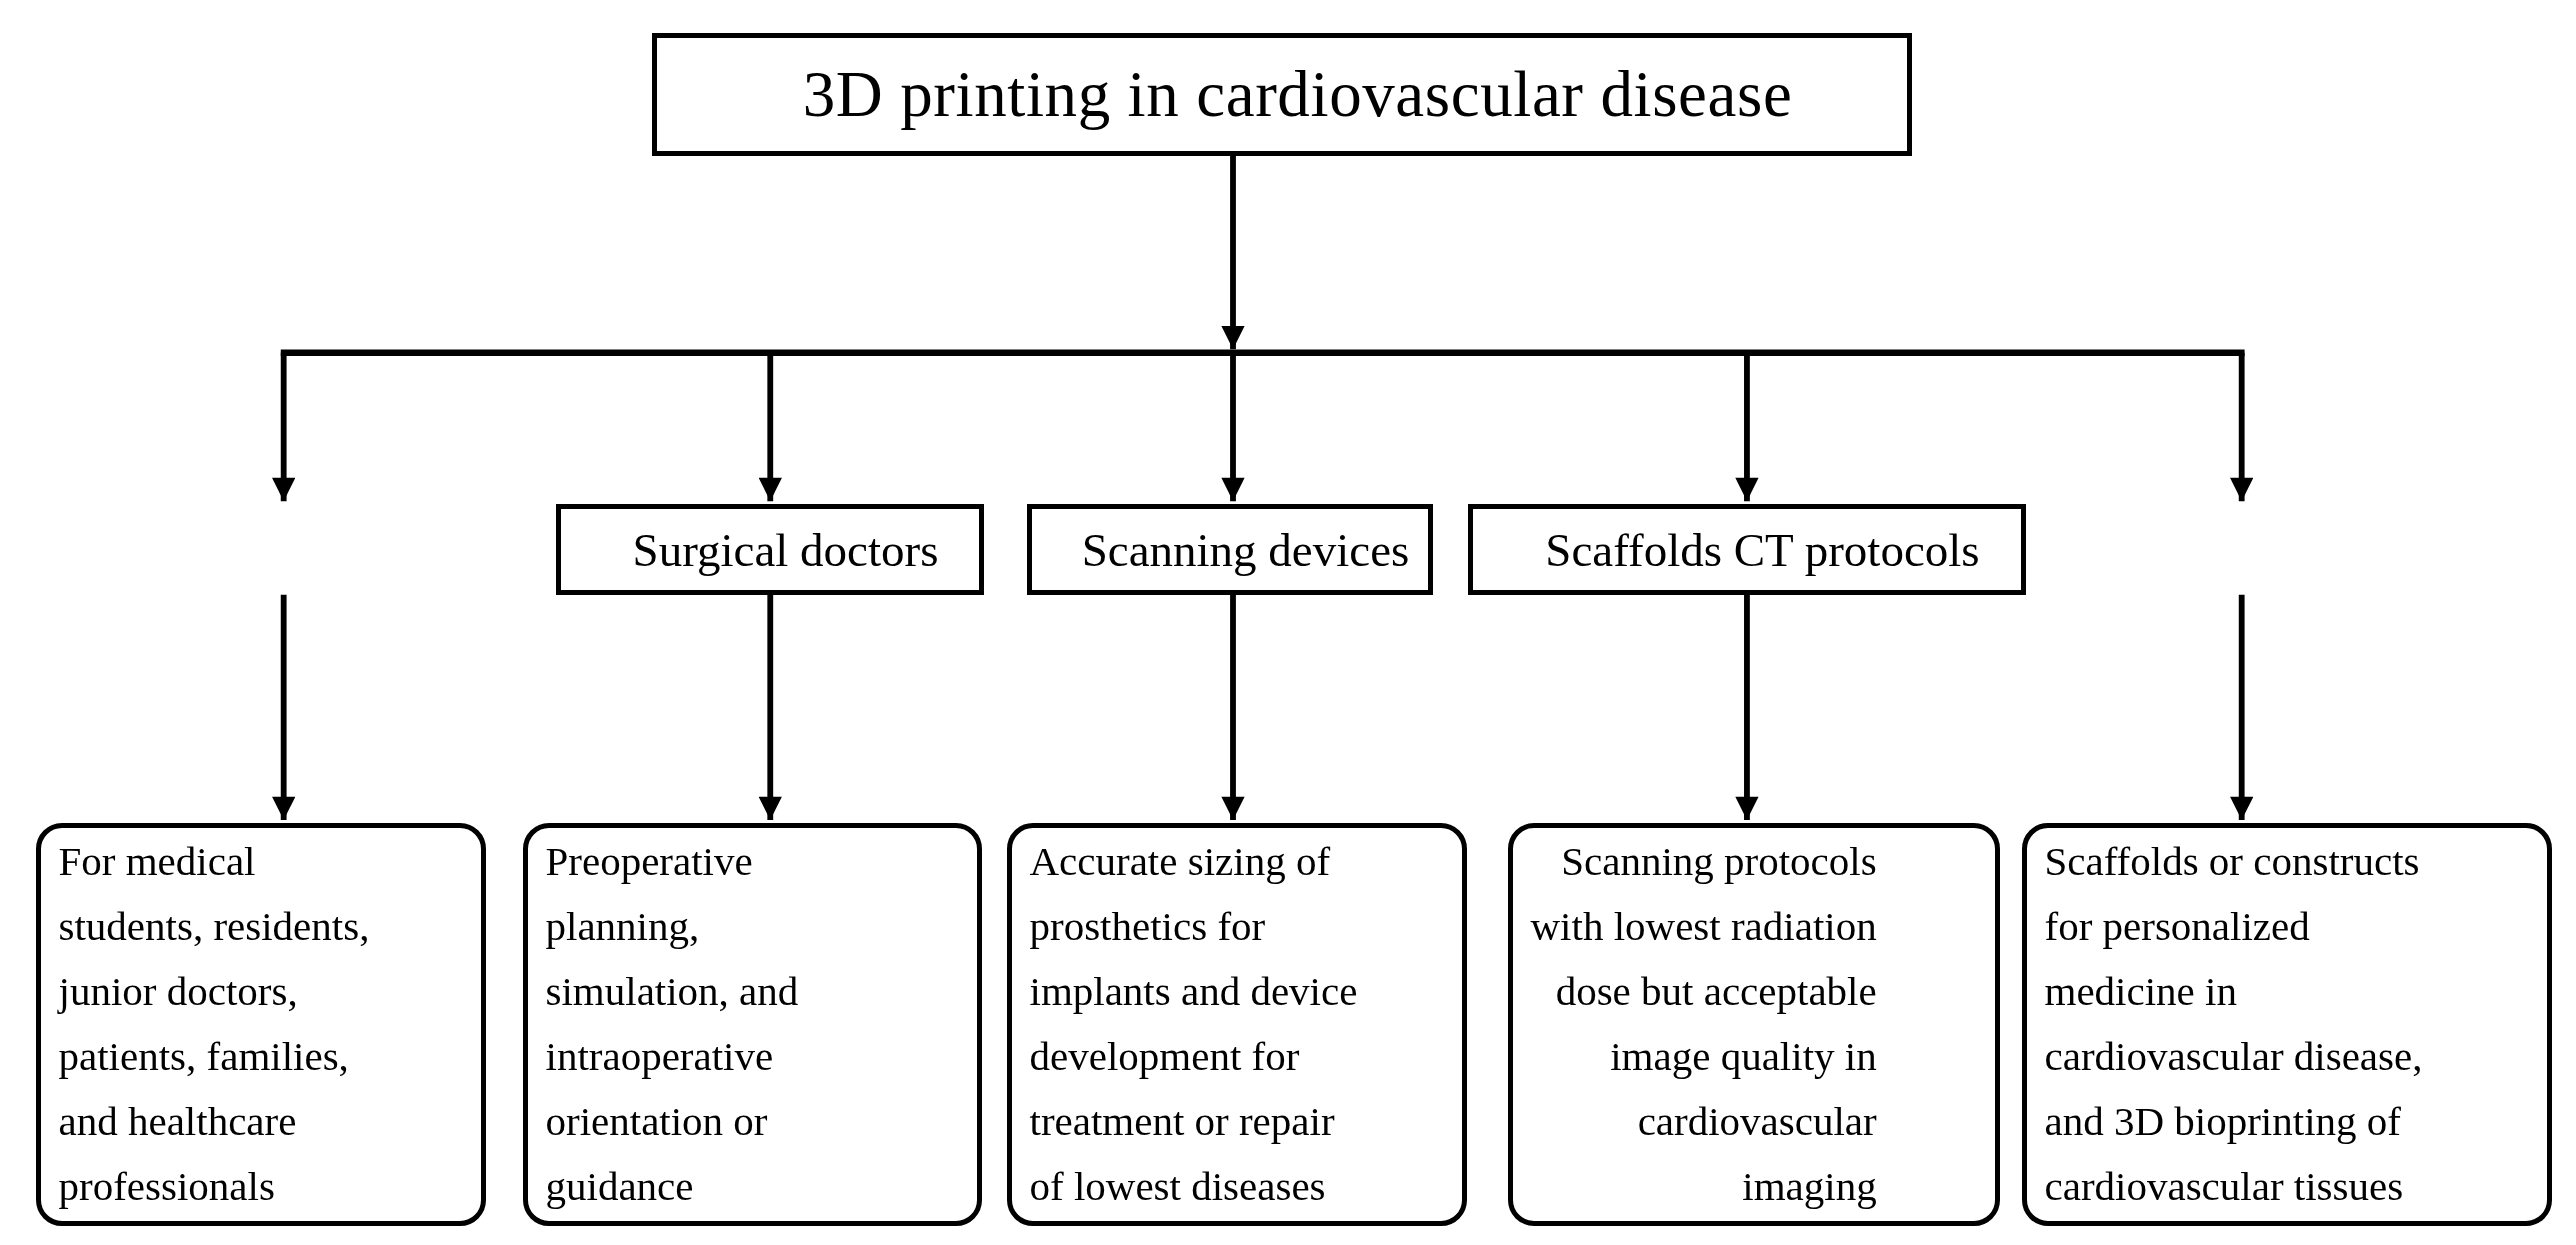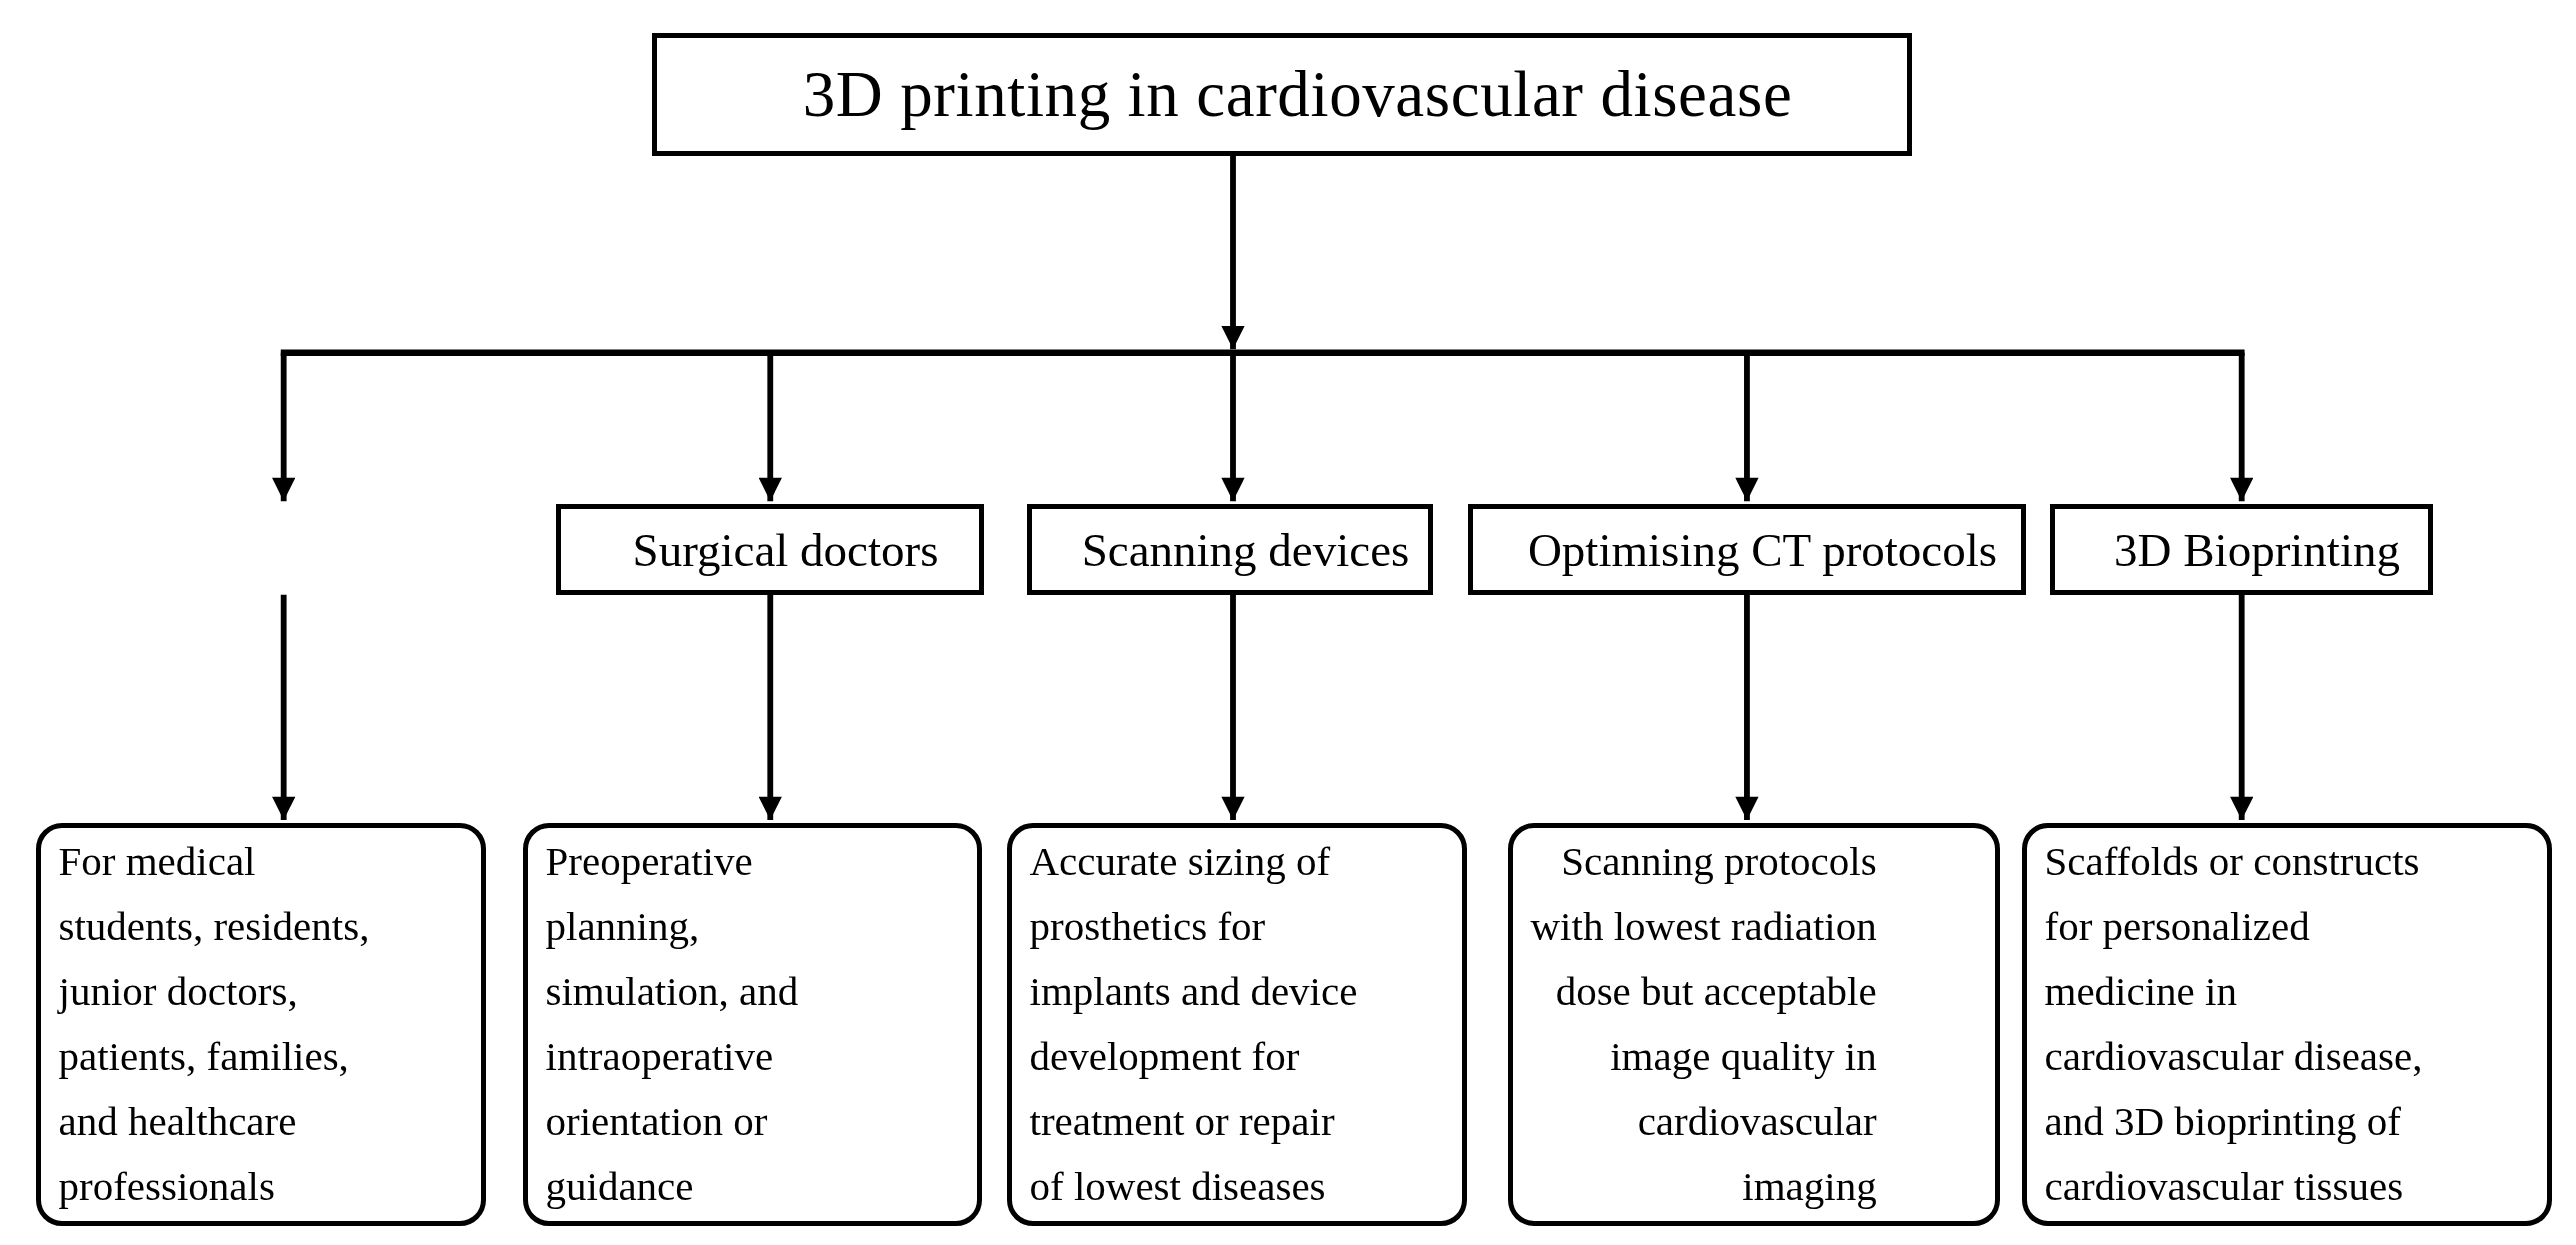"Optimising CT protocols" span { text: Optimising -> Scaffolds }
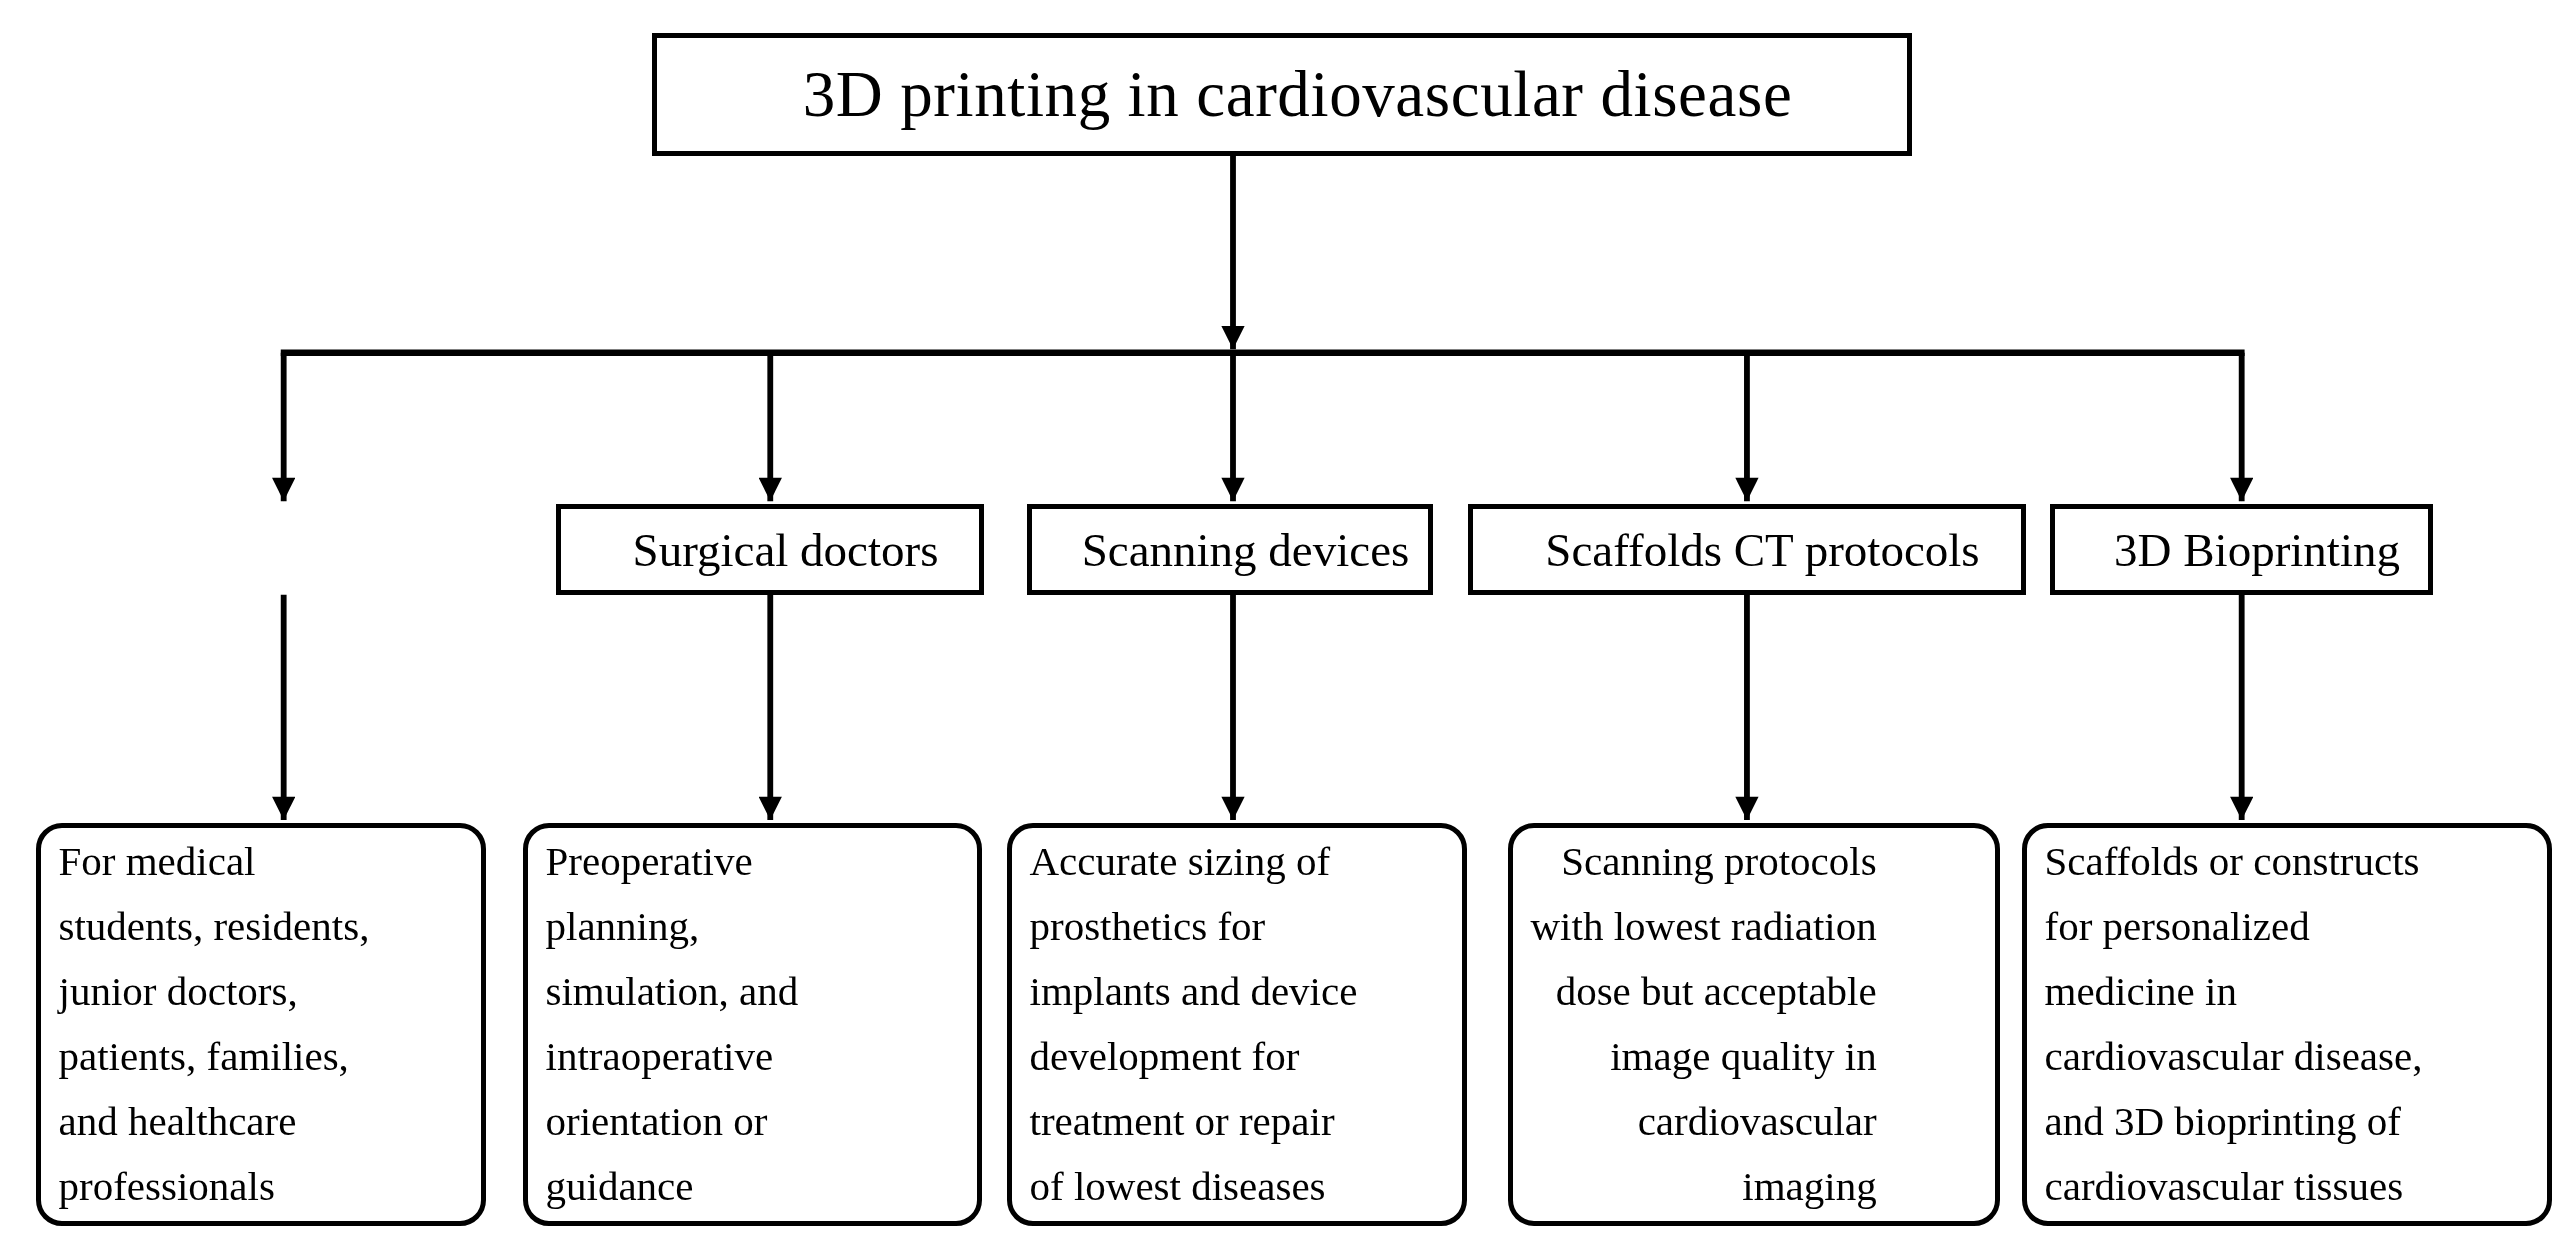"3D Bioprinting" div.box { html: <div> <span>3D Bioprinting</span> </div> -> none }
